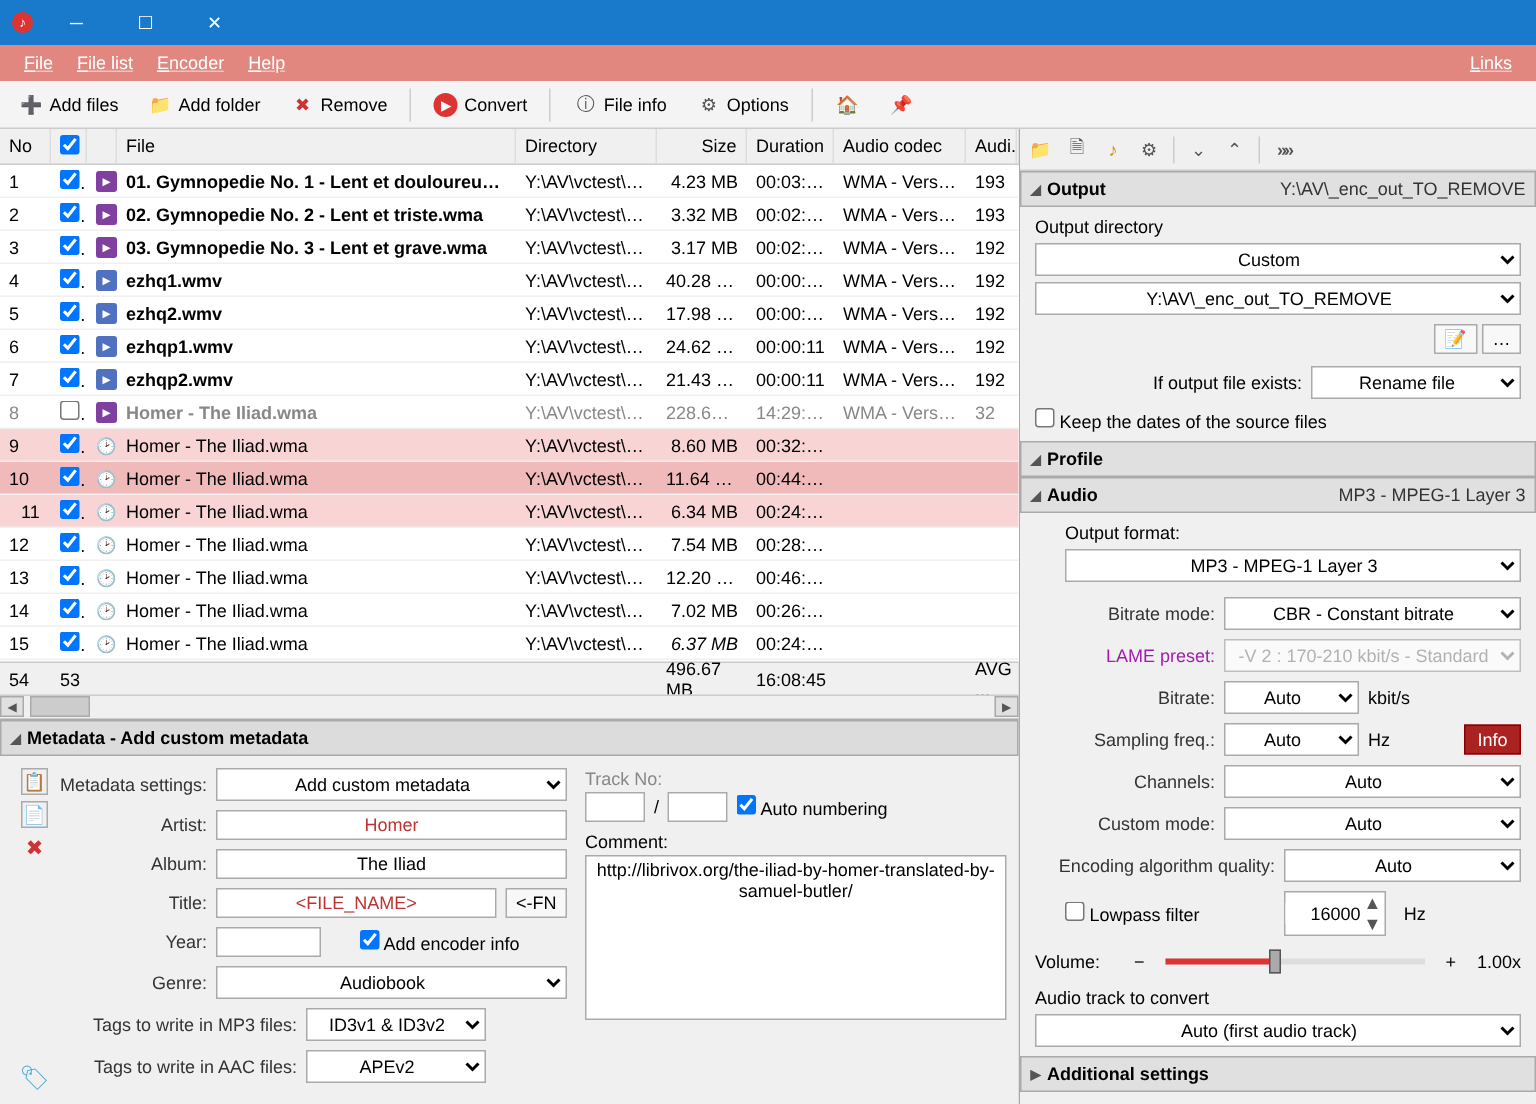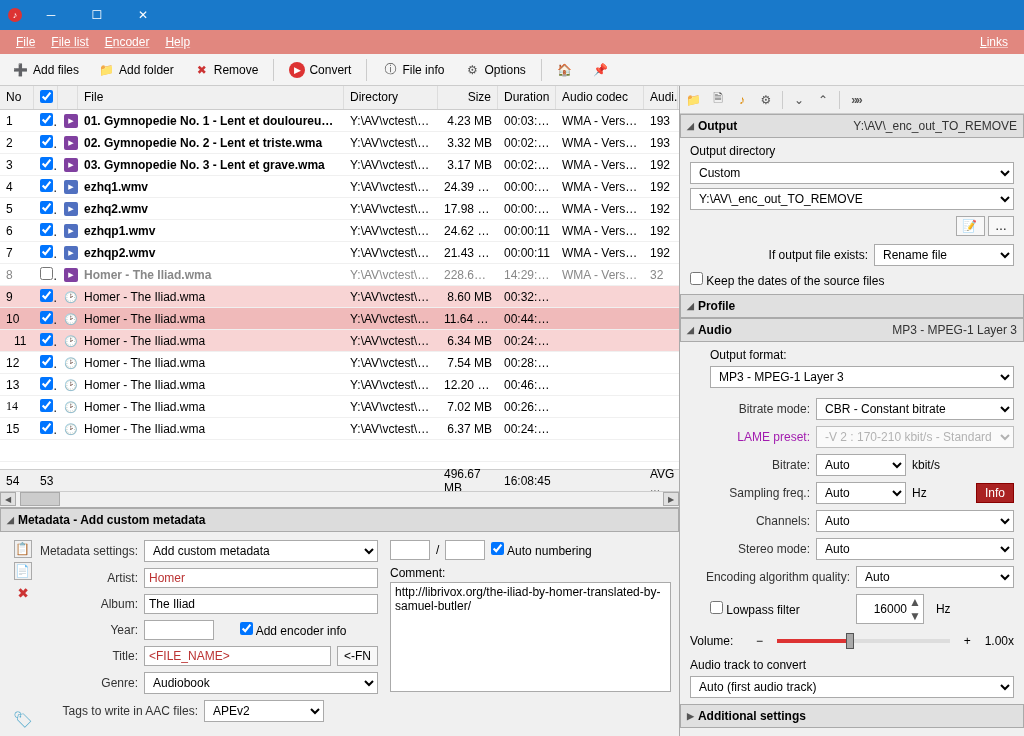"Custom" input[type=text], select, textarea { text-align: none -> center }
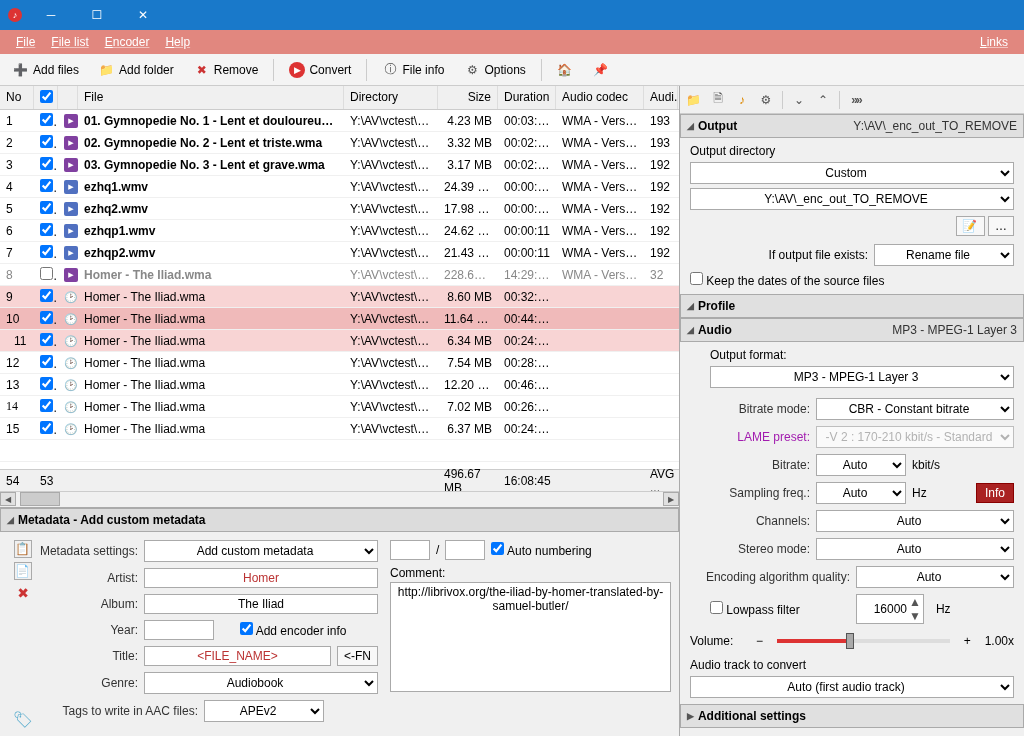"24.39 MB" div.c { text: 24.39 -> 40.28 }
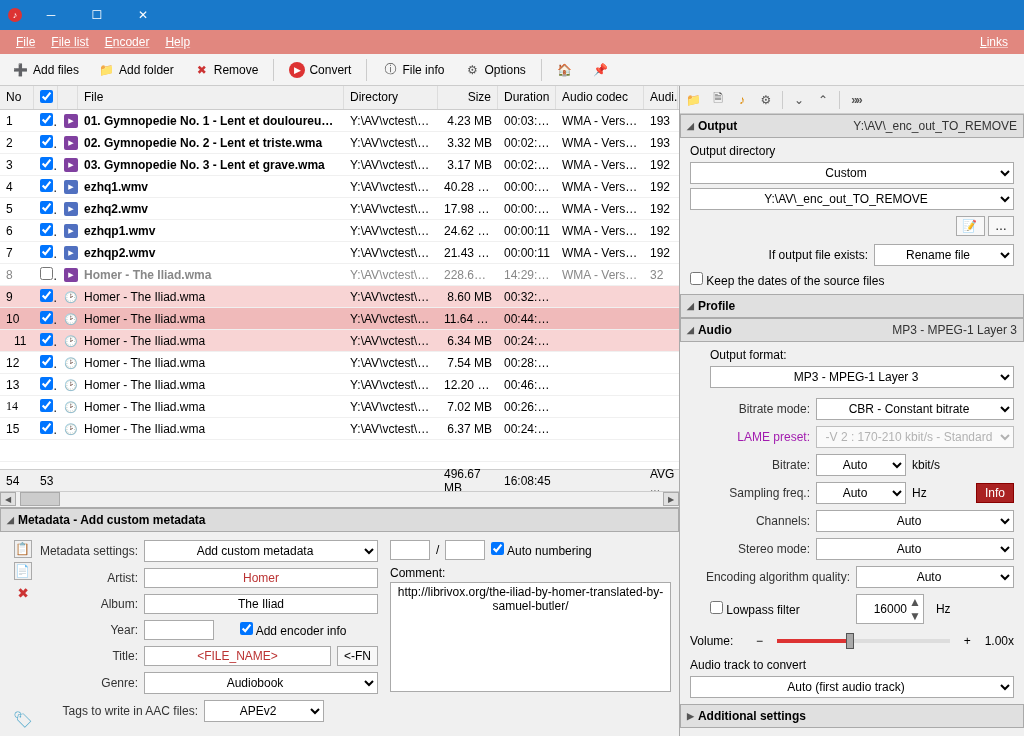"14" div.c { font-family: Liberation Serif, serif -> none }
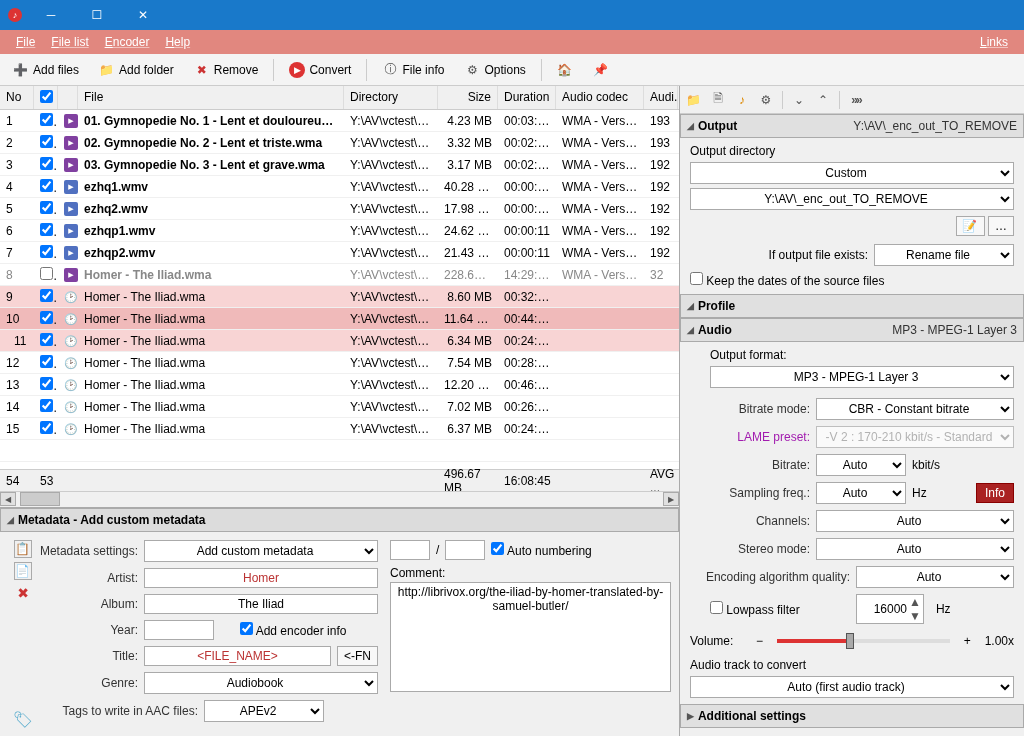"6.37 MB" div.c { font-style: none -> italic }
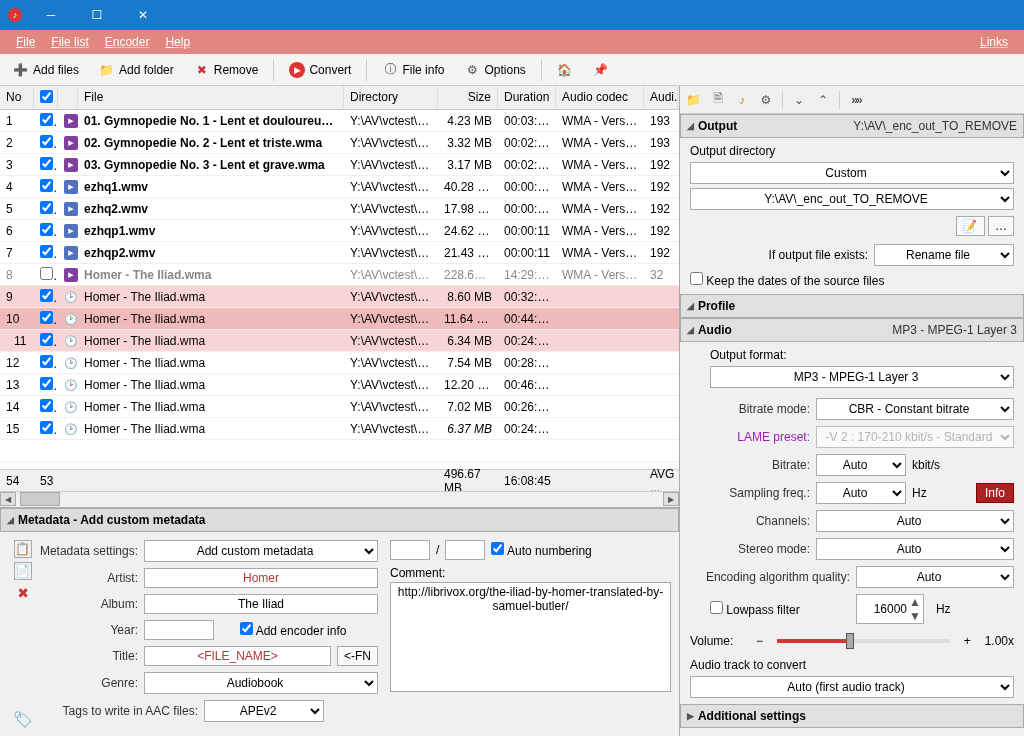"Track No:" div { html: none -> <div>Track No:</div> }
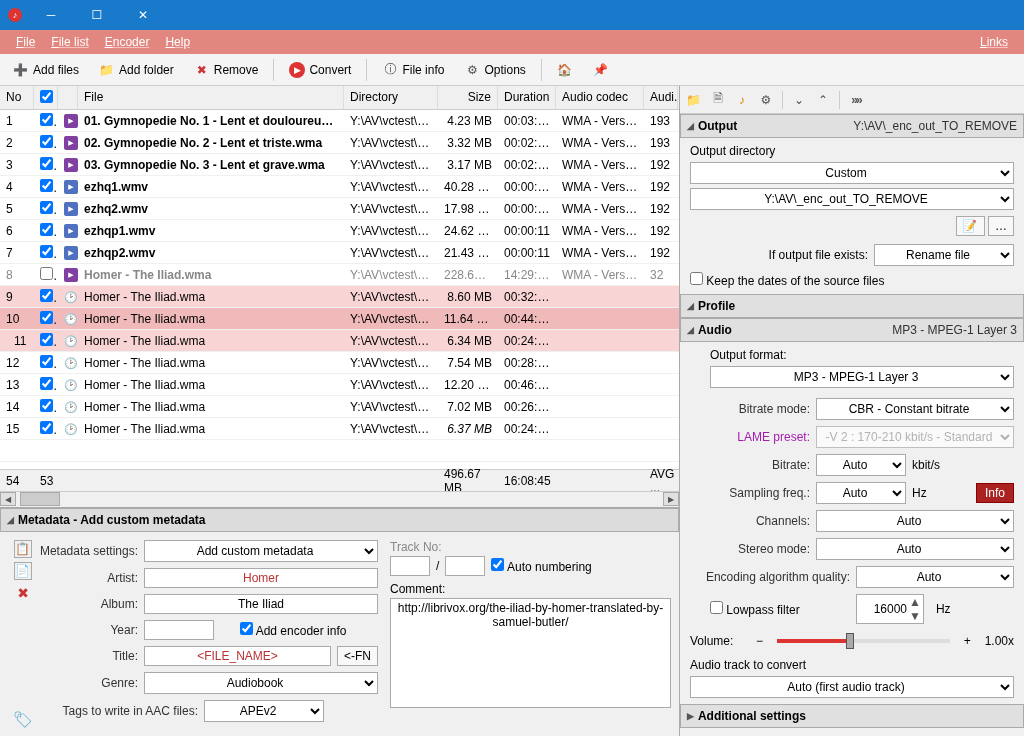"Stereo mode:" span.lbl { text: Stereo -> Custom }
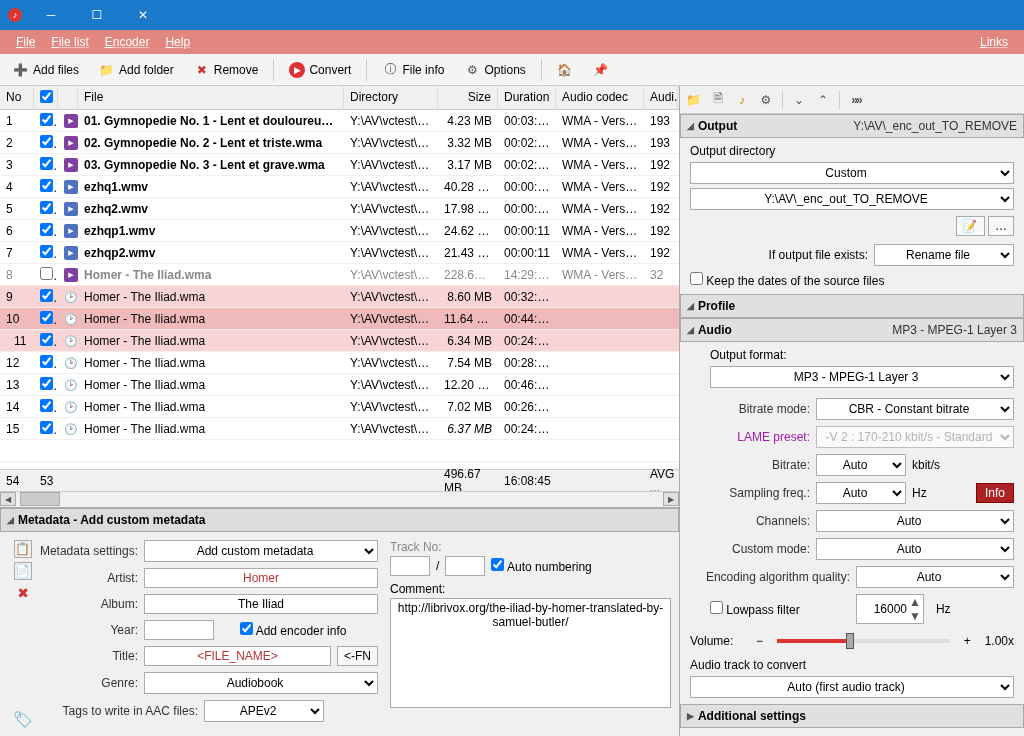"Year:" div.formrow { order: before "Title:" -> after "Title:" }
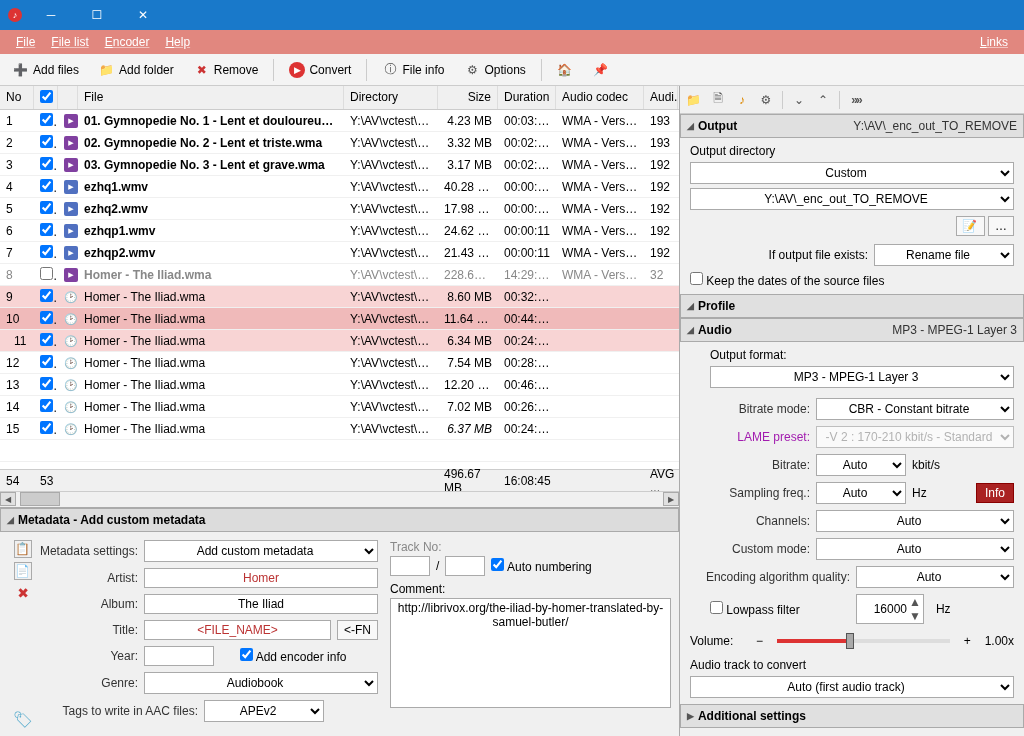"Tags to write in MP3" div.formrow { html: none -> <div> <span>Tags to write in MP3 files:</span> <select><option>ID3v1 &amp; ID3v2</option></select> </div> }
